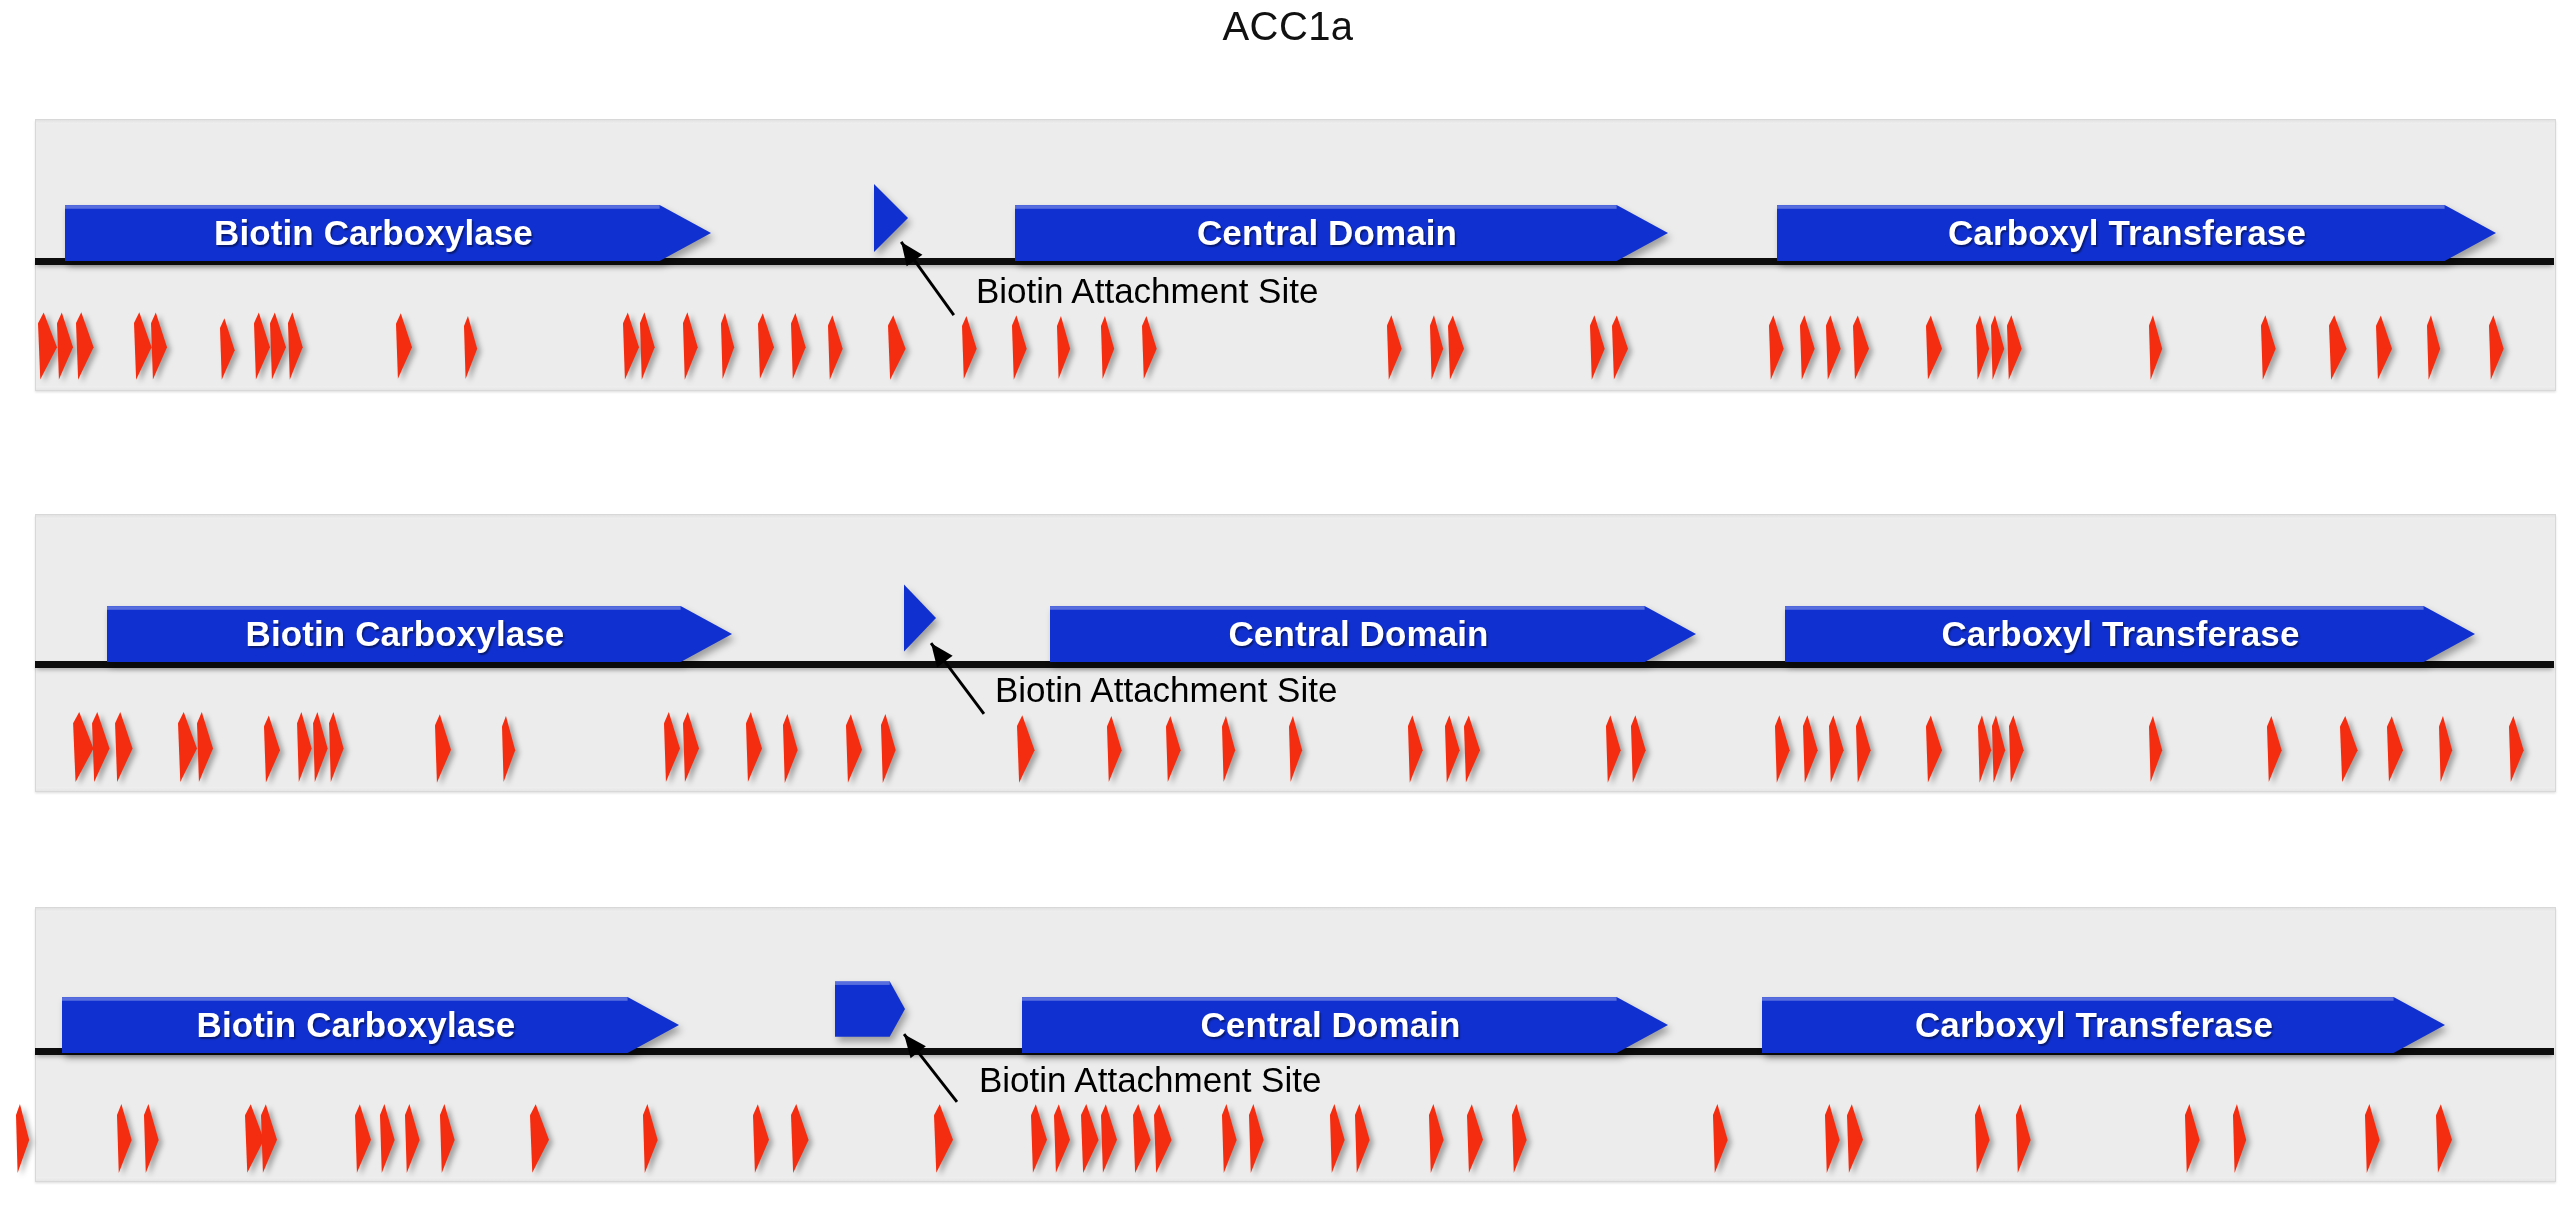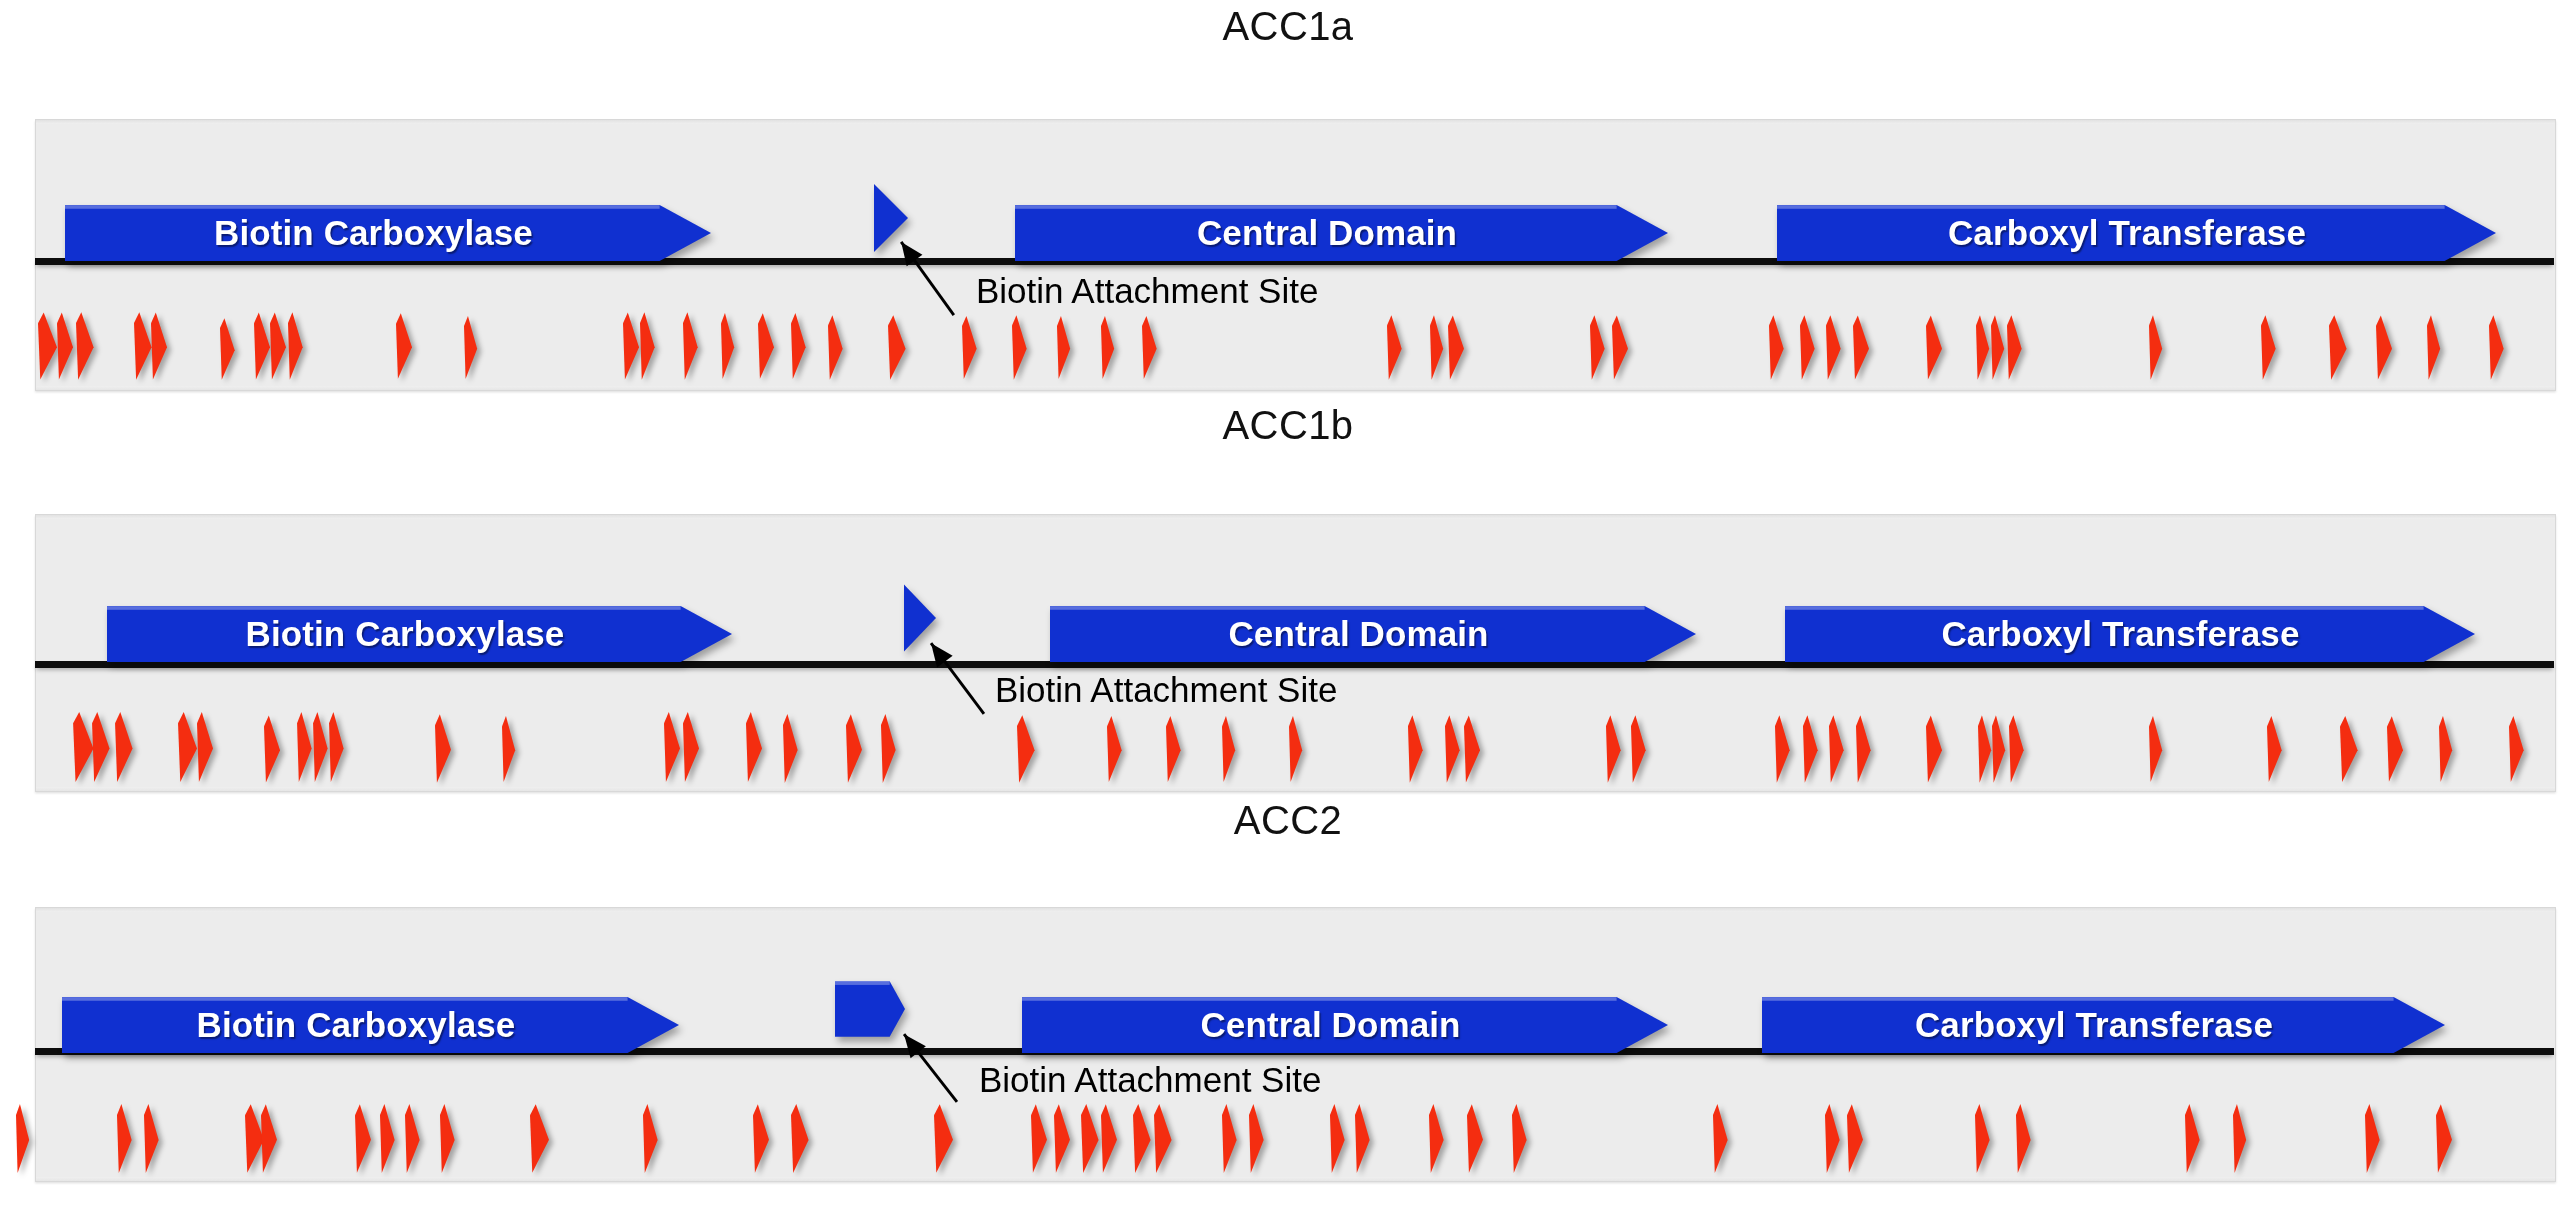"ACC1b" div.block-title { html: <div>ACC1b</div> -> none }
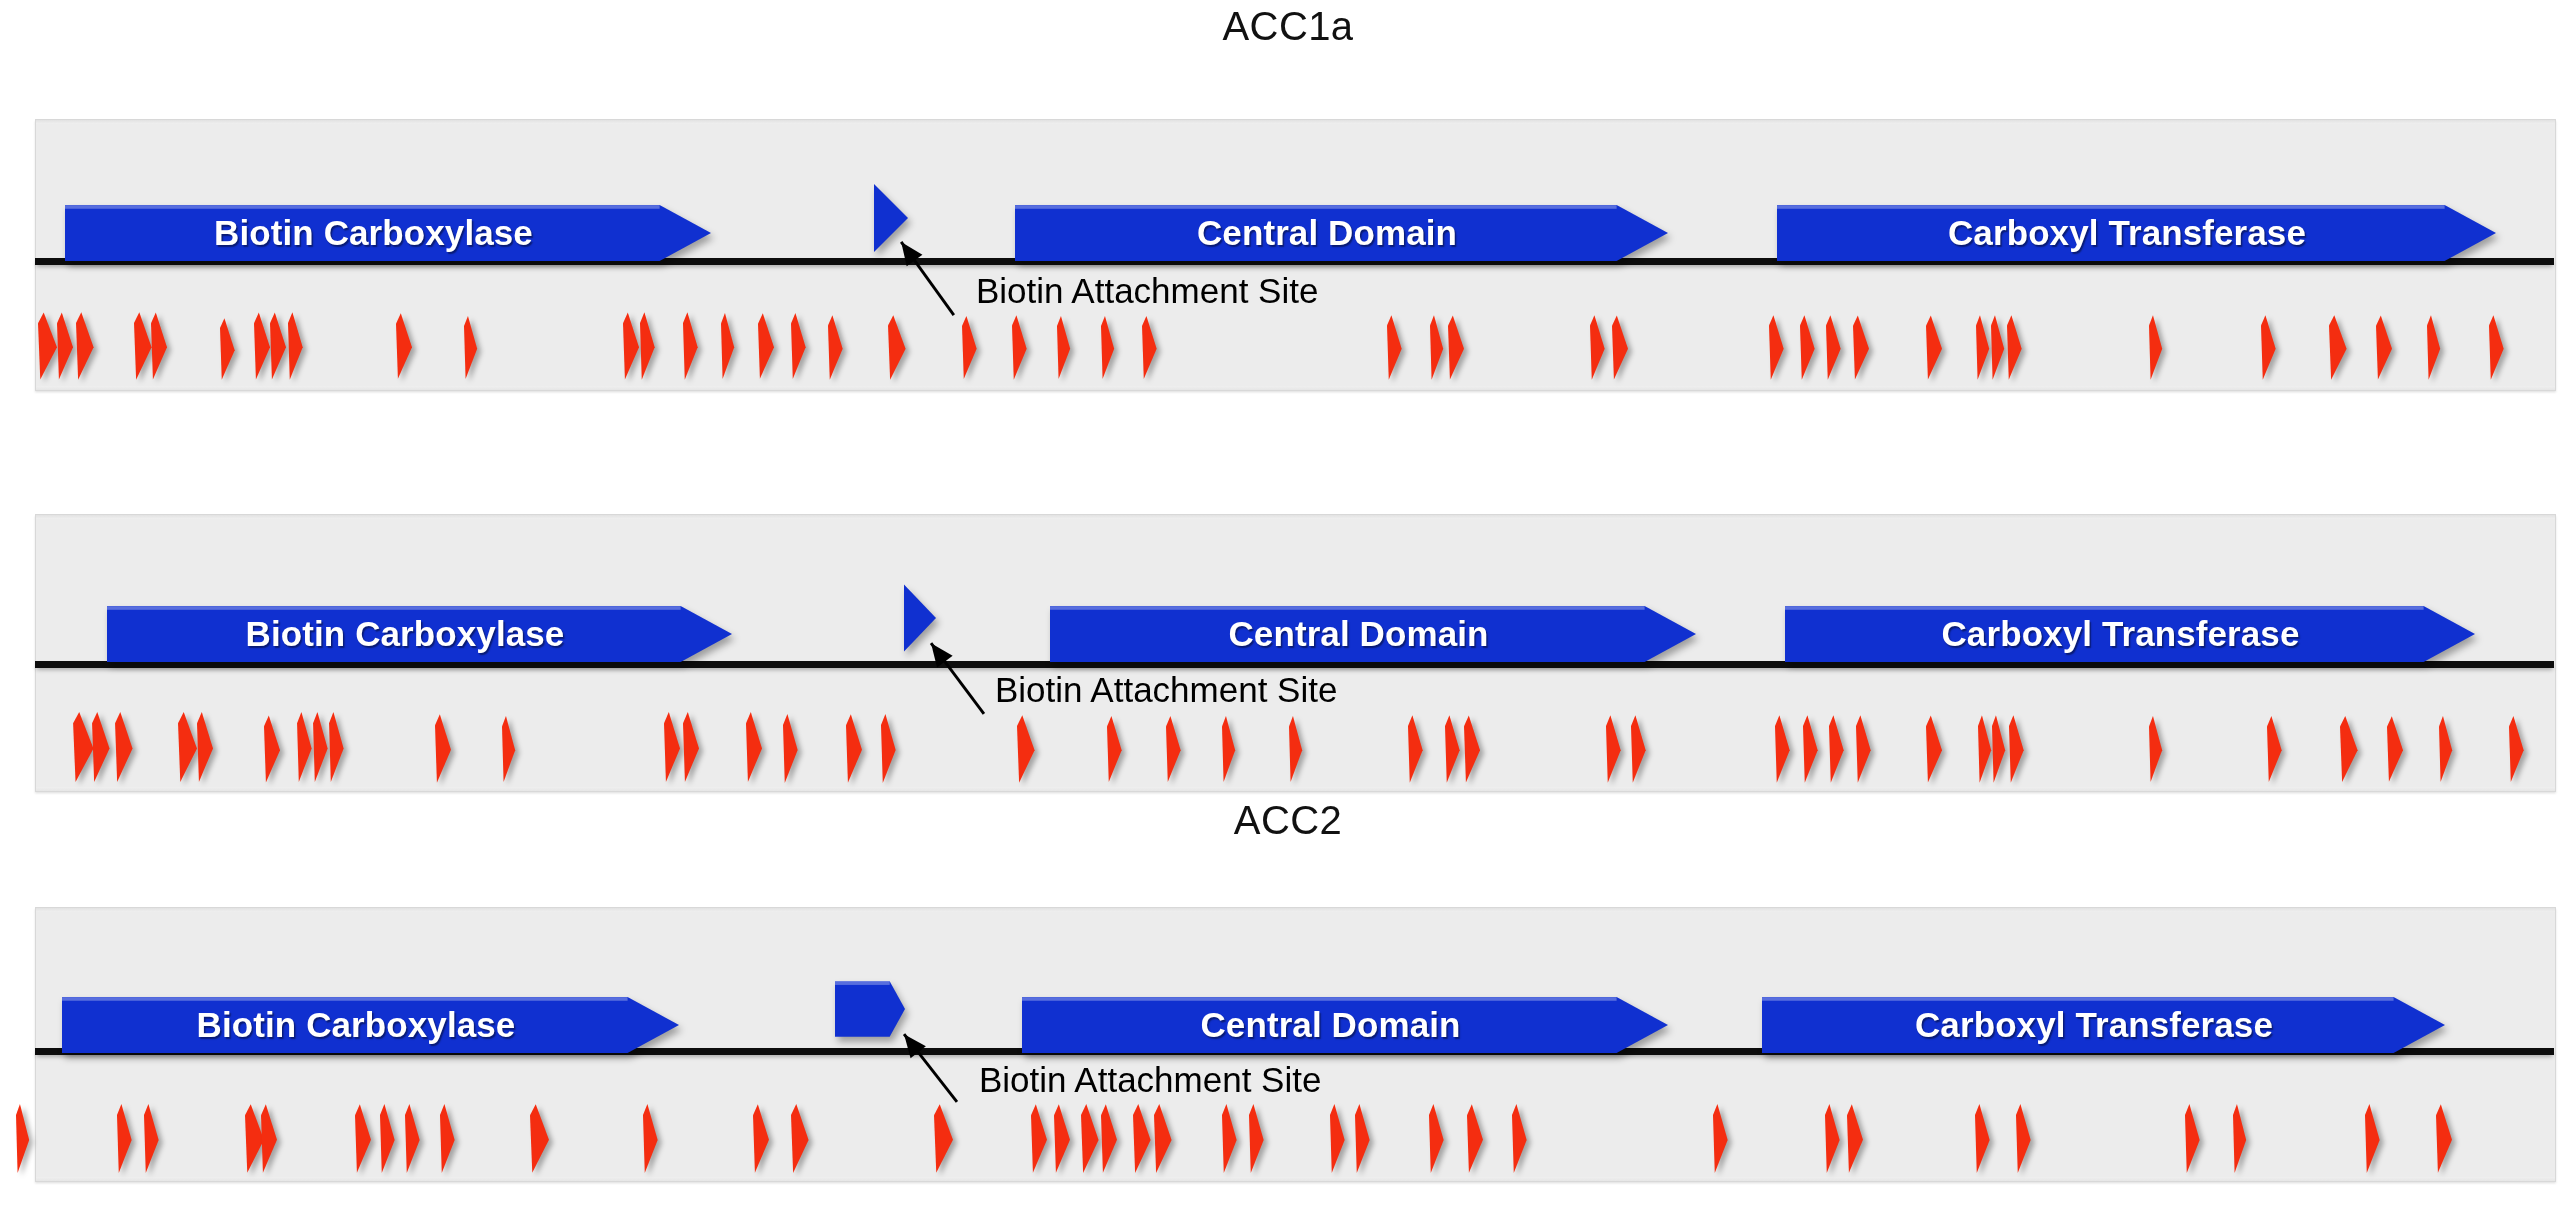"ACC2" div.block-title { html: <div>ACC2</div> -> none }
